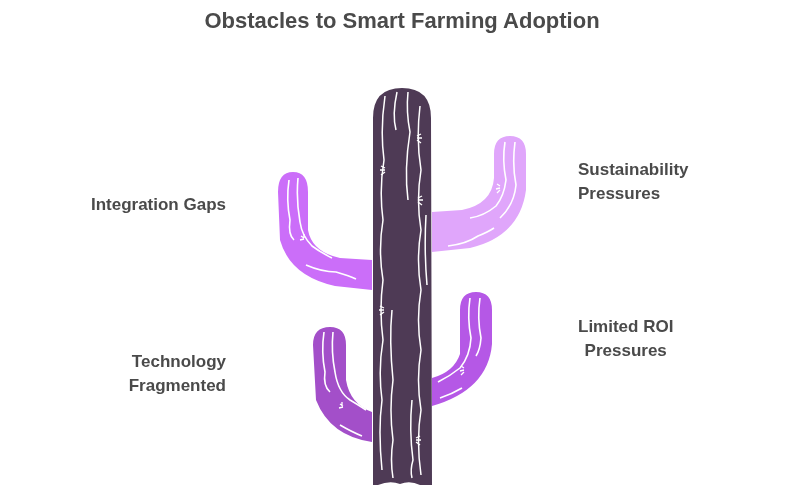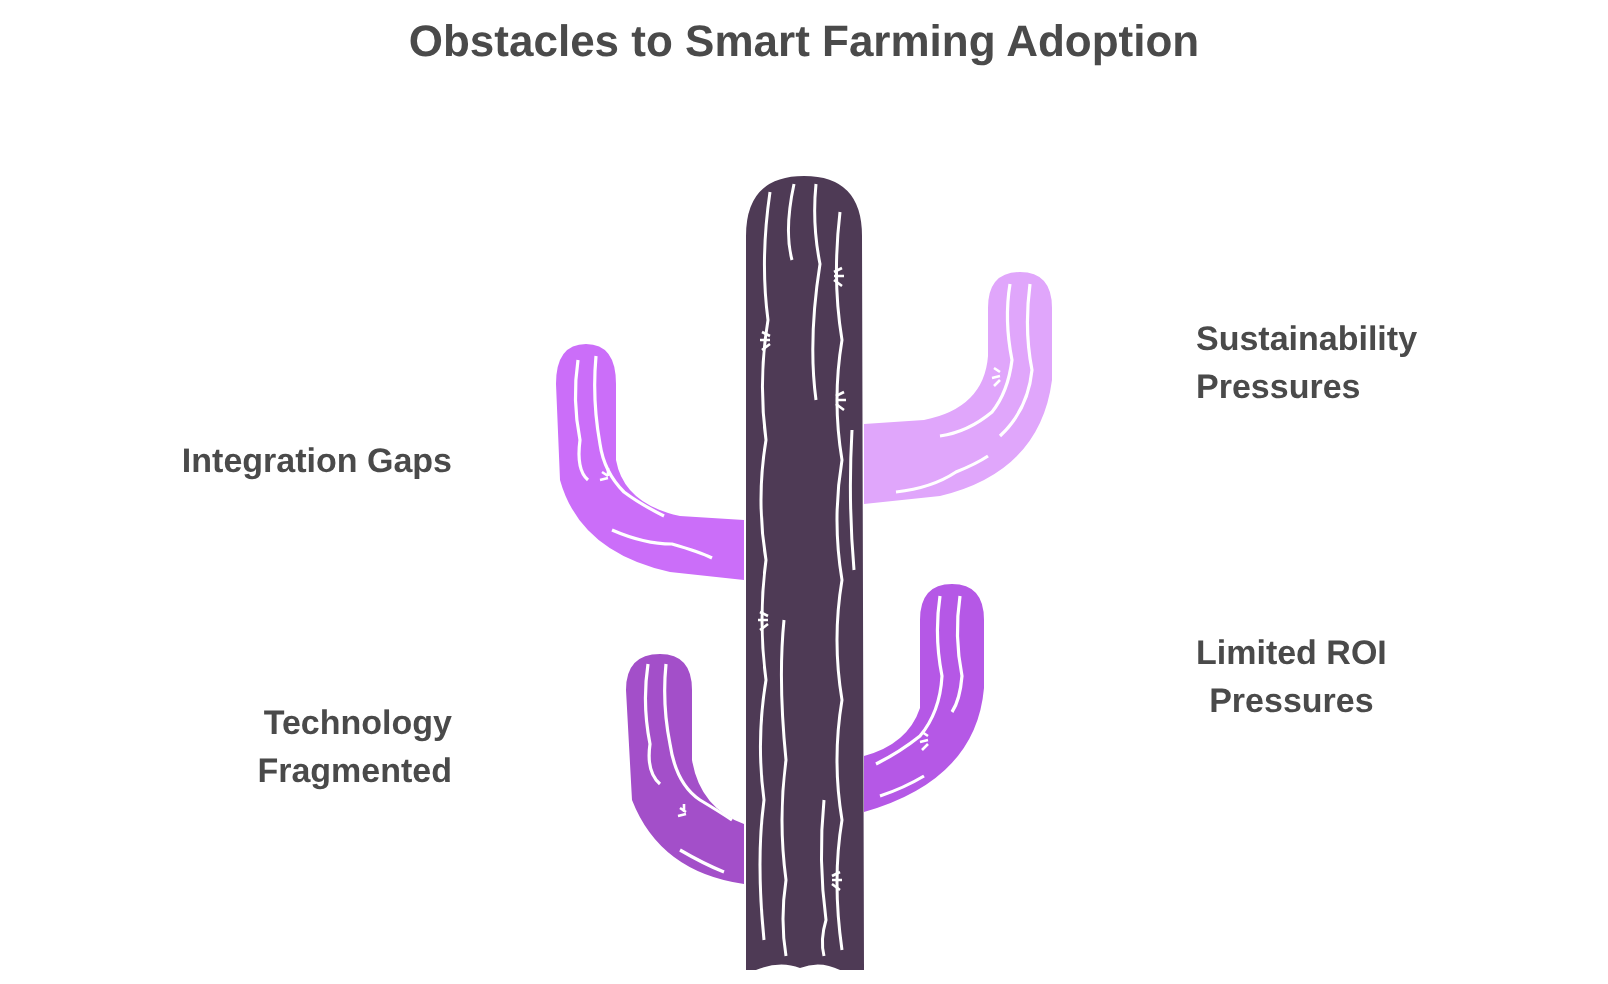"Sustainability" .label.right { margin-left: 20px -> none }
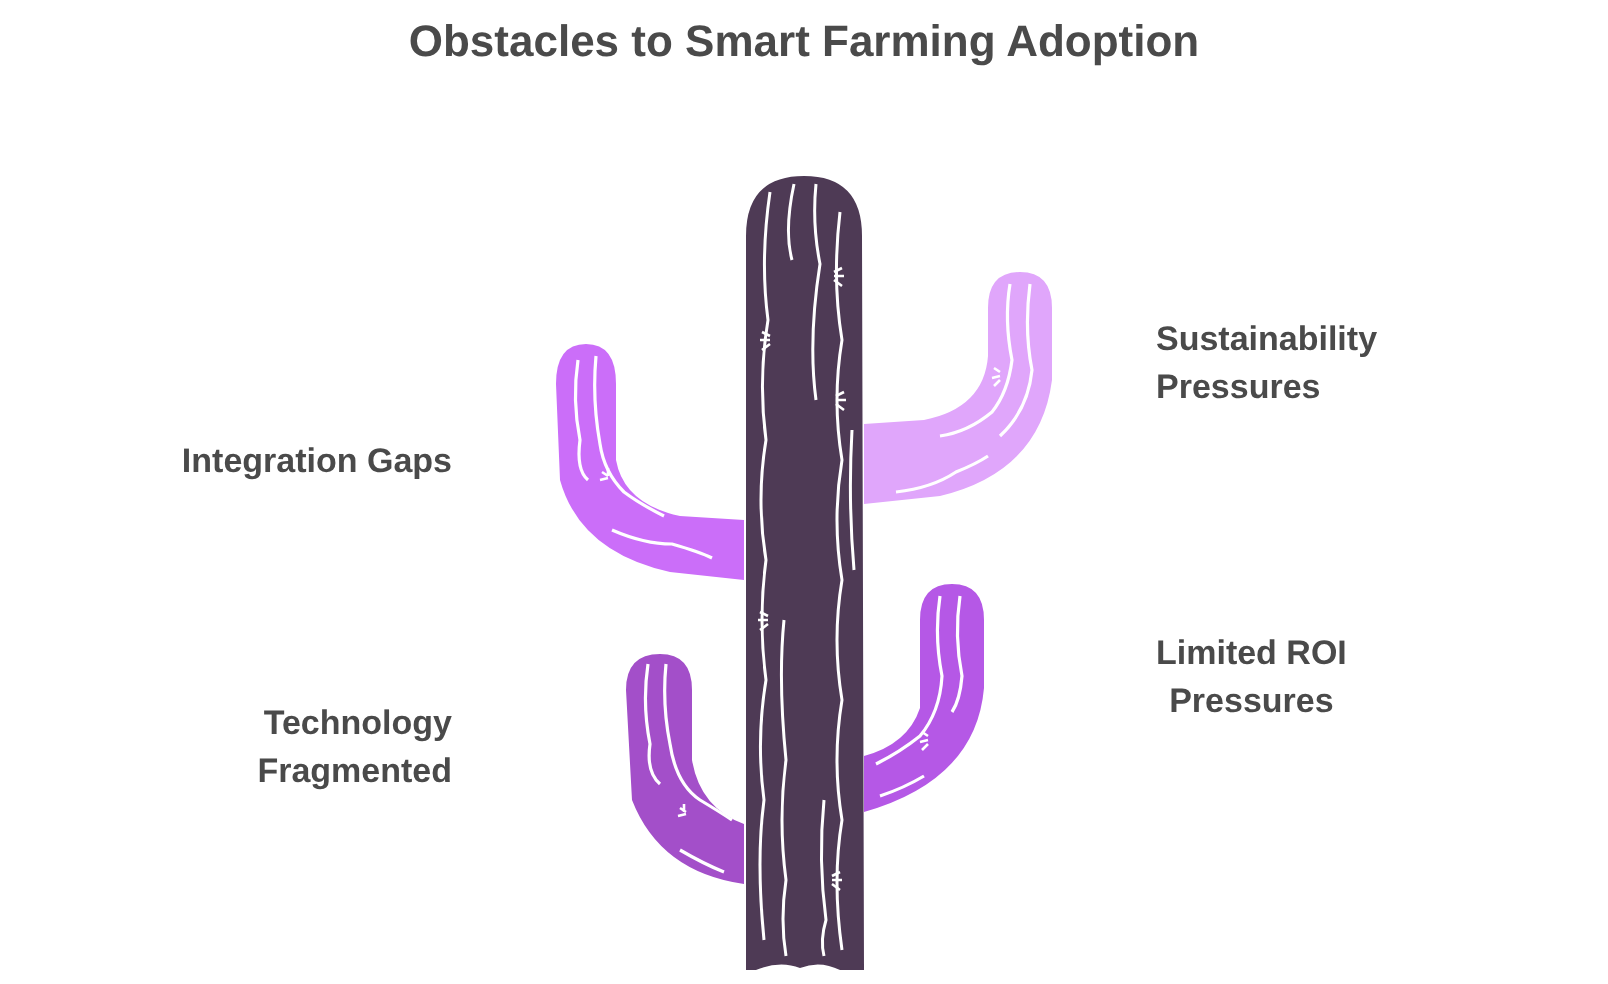"Integration Gaps" div.label { top: 219px -> 193px }
